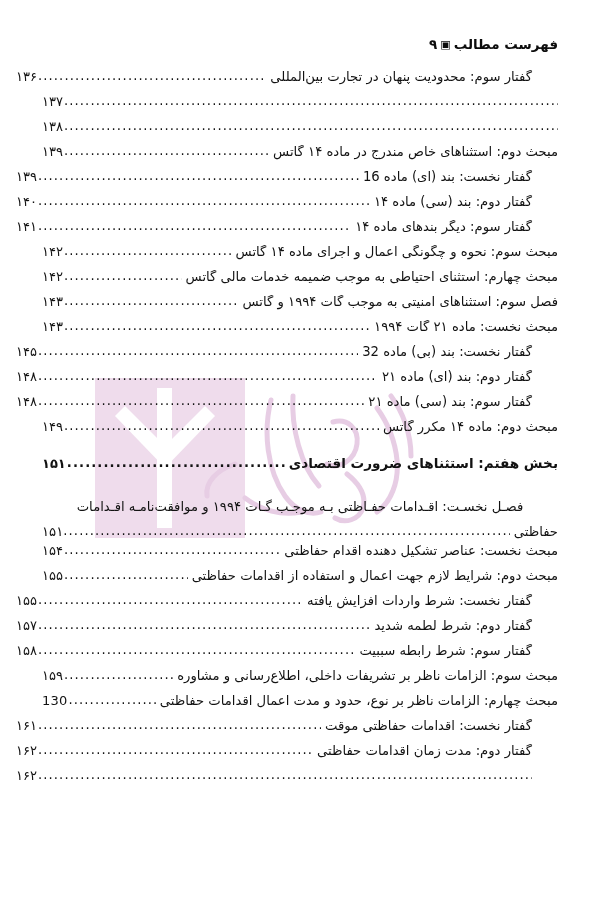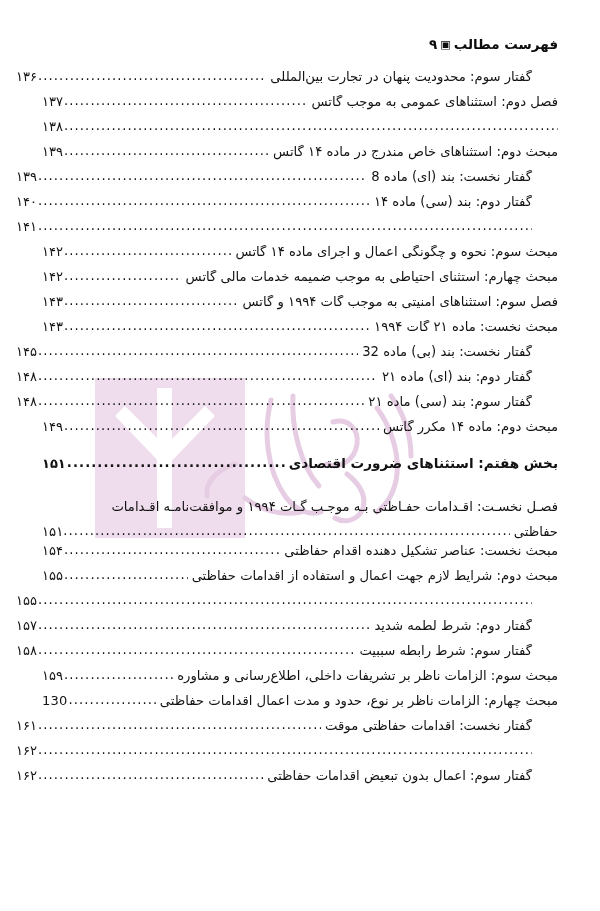"فصل دوم: استثناهای عمومی به" span.label { html: <span>فصل دوم: استثناهای عمومی به موجب گاتس</span> -> none }
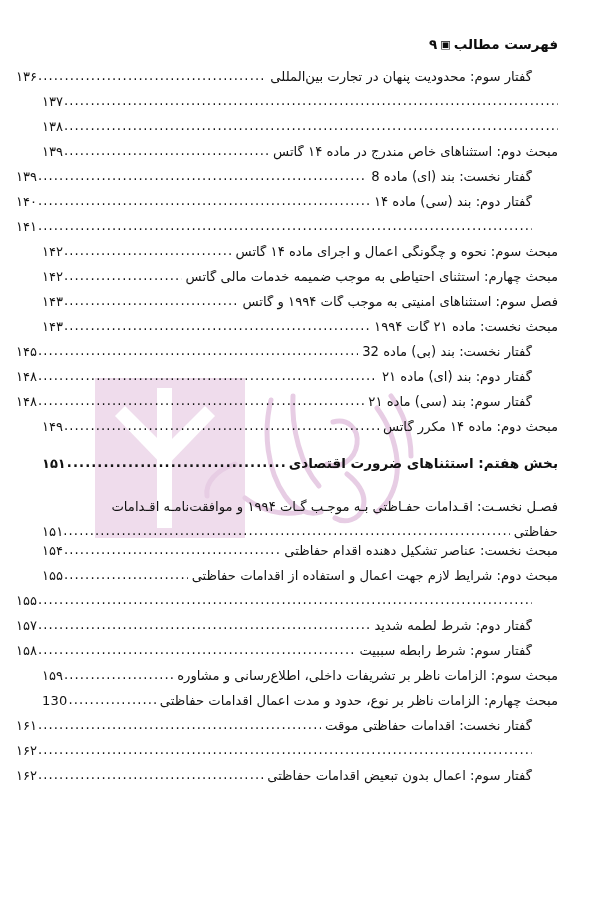"گفتار نخست: بند (ای) ماده" span.label { text: 8 -> 16 }
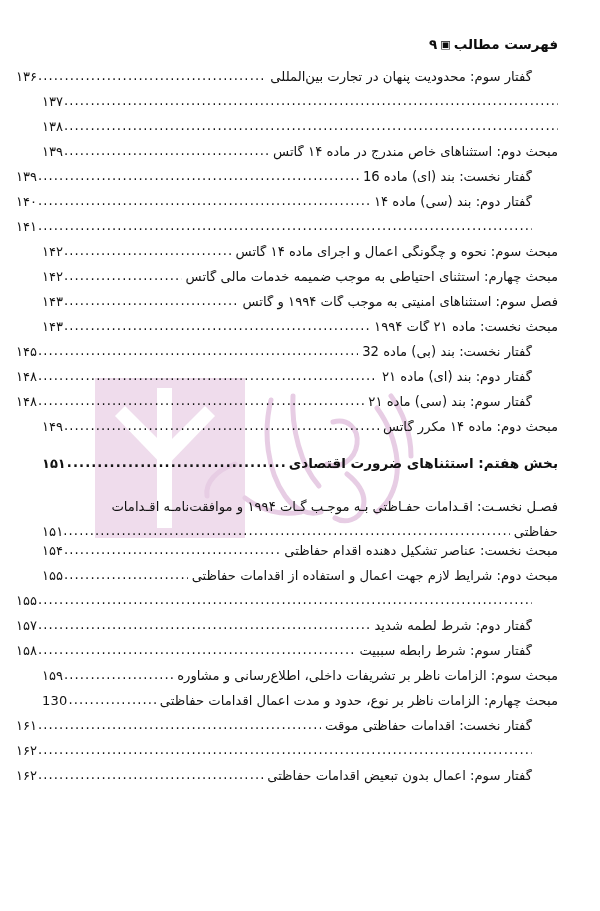"گفتار سوم: دیگر بندهای ماده" span.label { html: none -> <span>گفتار سوم: دیگر بندهای ماده ۱۴</span> }
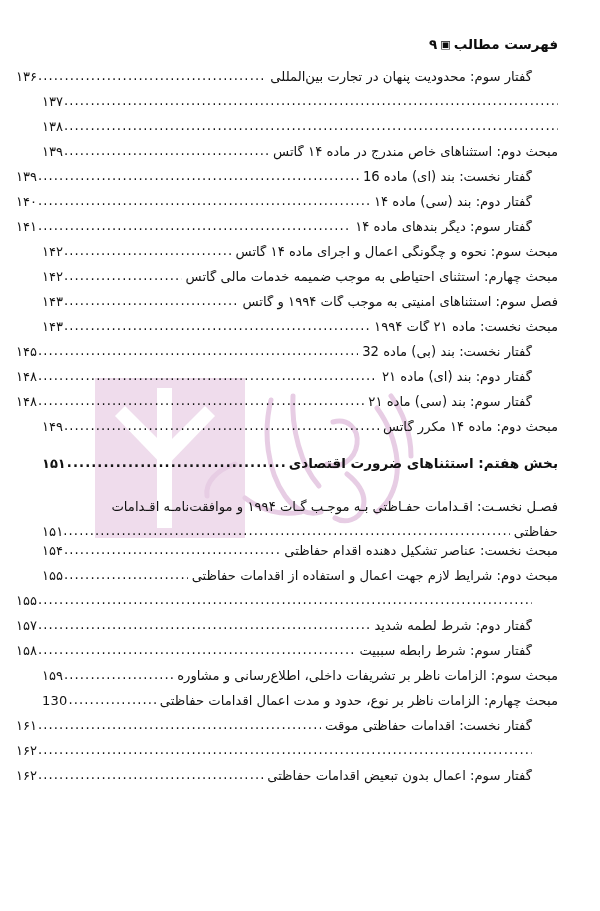"فصـل نخسـت: اقـدامات حفـاظتی بـه" .row-wrap .wline1 { justify-content: flex-start -> center }
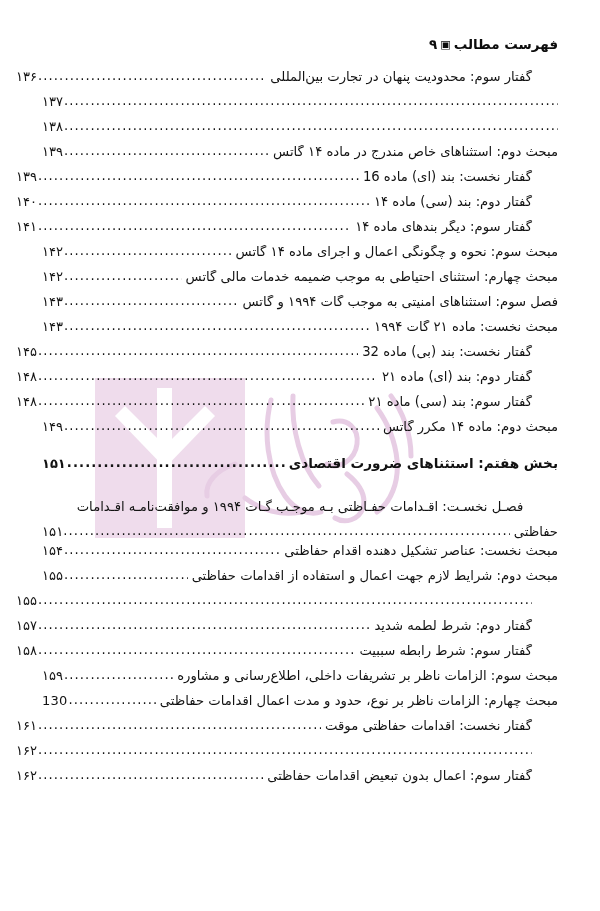"گفتار نخست: شرط واردات افزایش" span.label { html: none -> <span>گفتار نخست: شرط واردات افزایش یافته</span> }
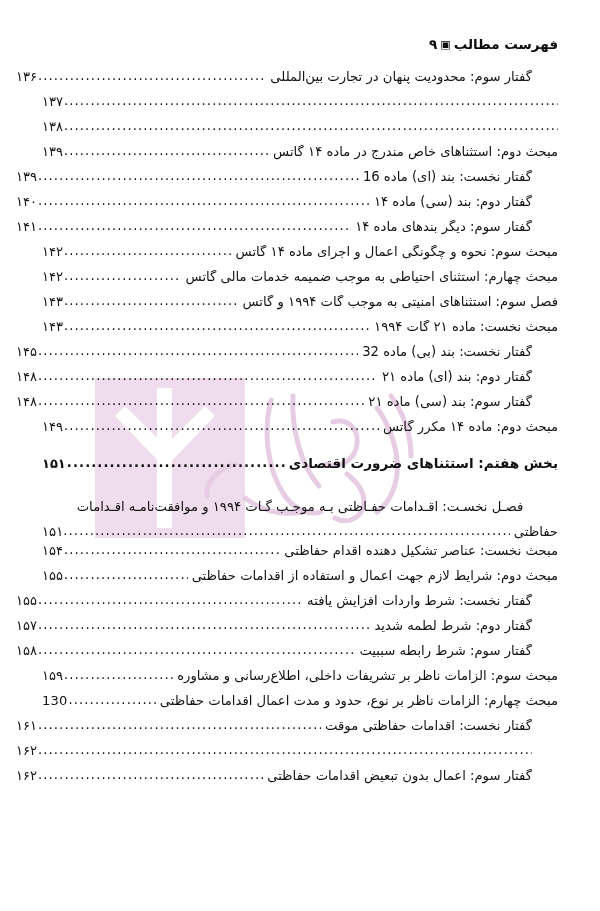"گفتار دوم: مدت زمان اقدامات" span.label { html: none -> <span>گفتار دوم: مدت زمان اقدامات حفاظتی</span> }
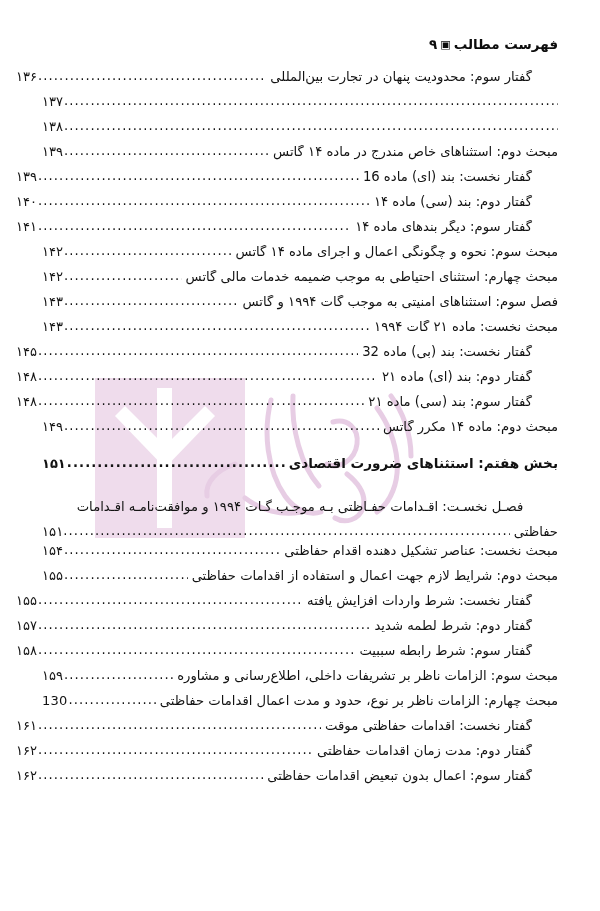"گفتار سوم: اعمال بدون تبعیض" span.label { html: <span>گفتار سوم: اعمال بدون تبعیض اقدامات حفاظتی</span> -> none }
